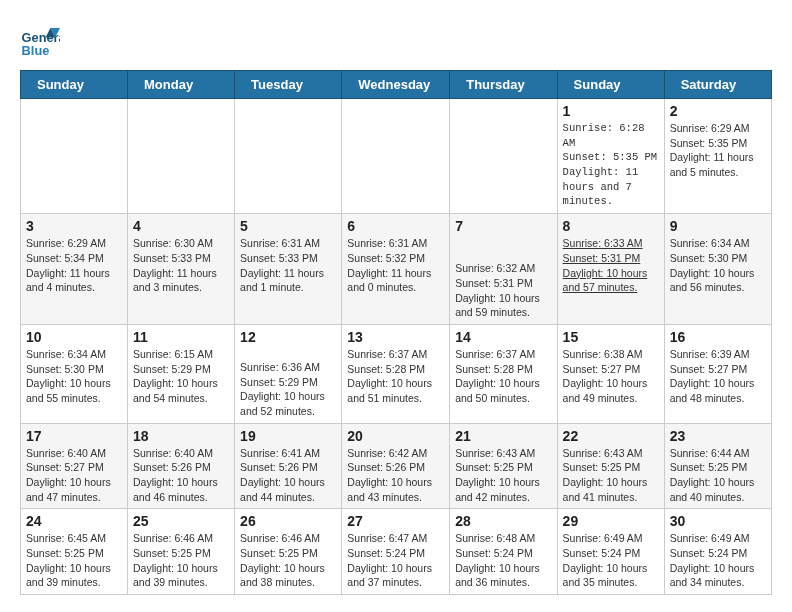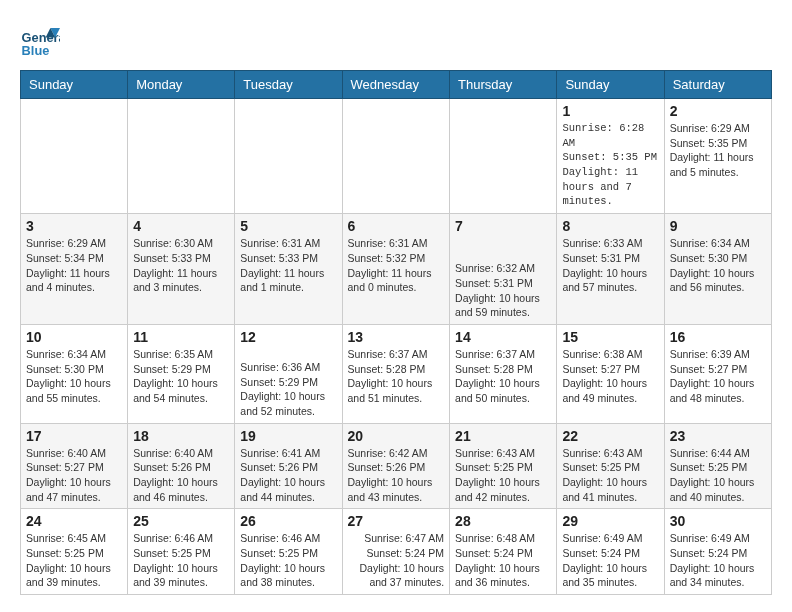"Sunday" .calendar th { font-weight: normal -> bold; padding: 6px 8px -> 6px 16px }
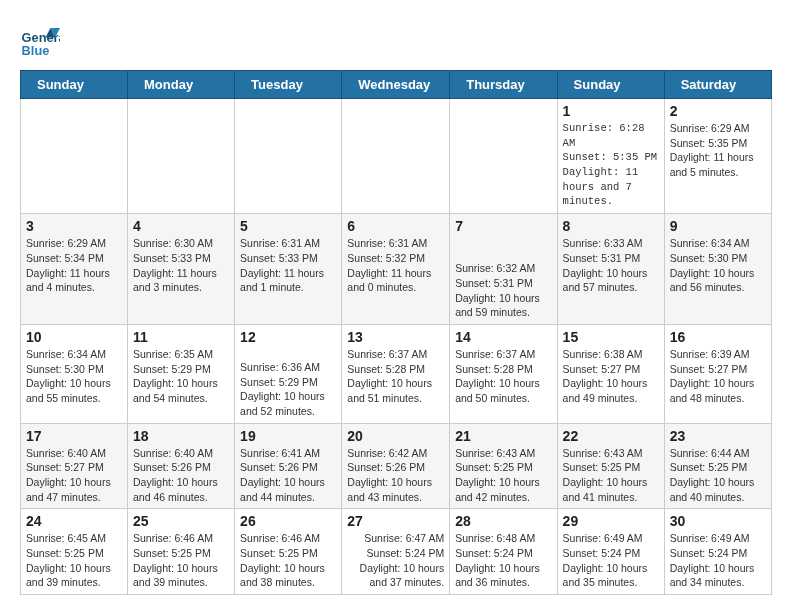"Sunrise: 6:33 AM" div.day-info { text-decoration: none -> underline }
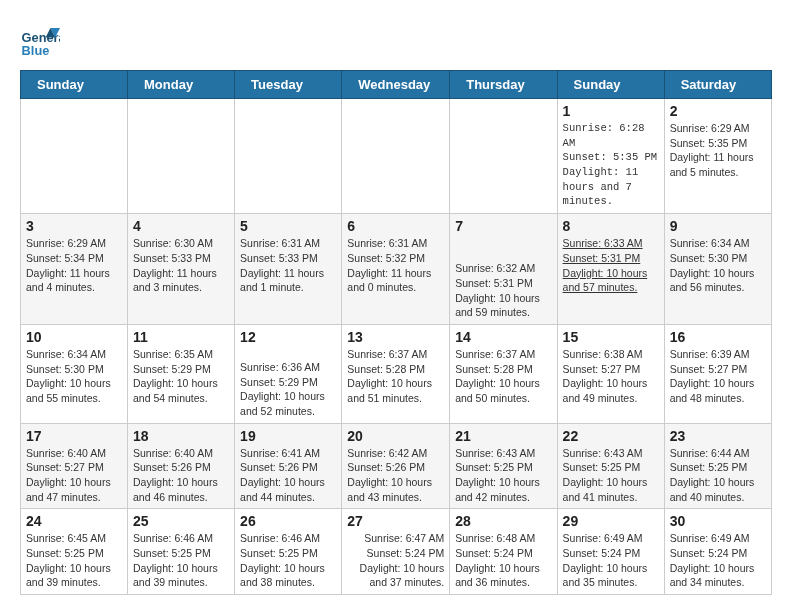"Sunrise: 6:35 AM" div.day-info { text: 6:35 -> 6:15 }
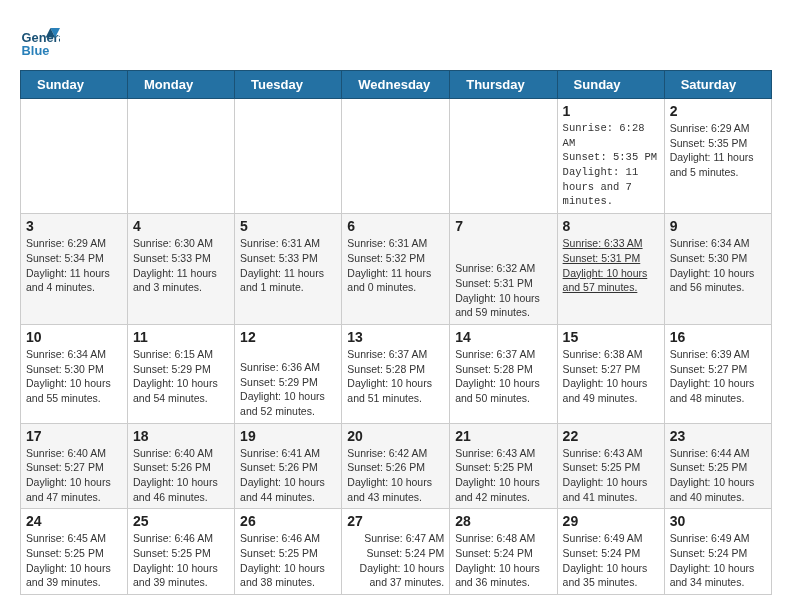"Sunrise: 6:47 AM" div.day-info { text-align: right -> none }
